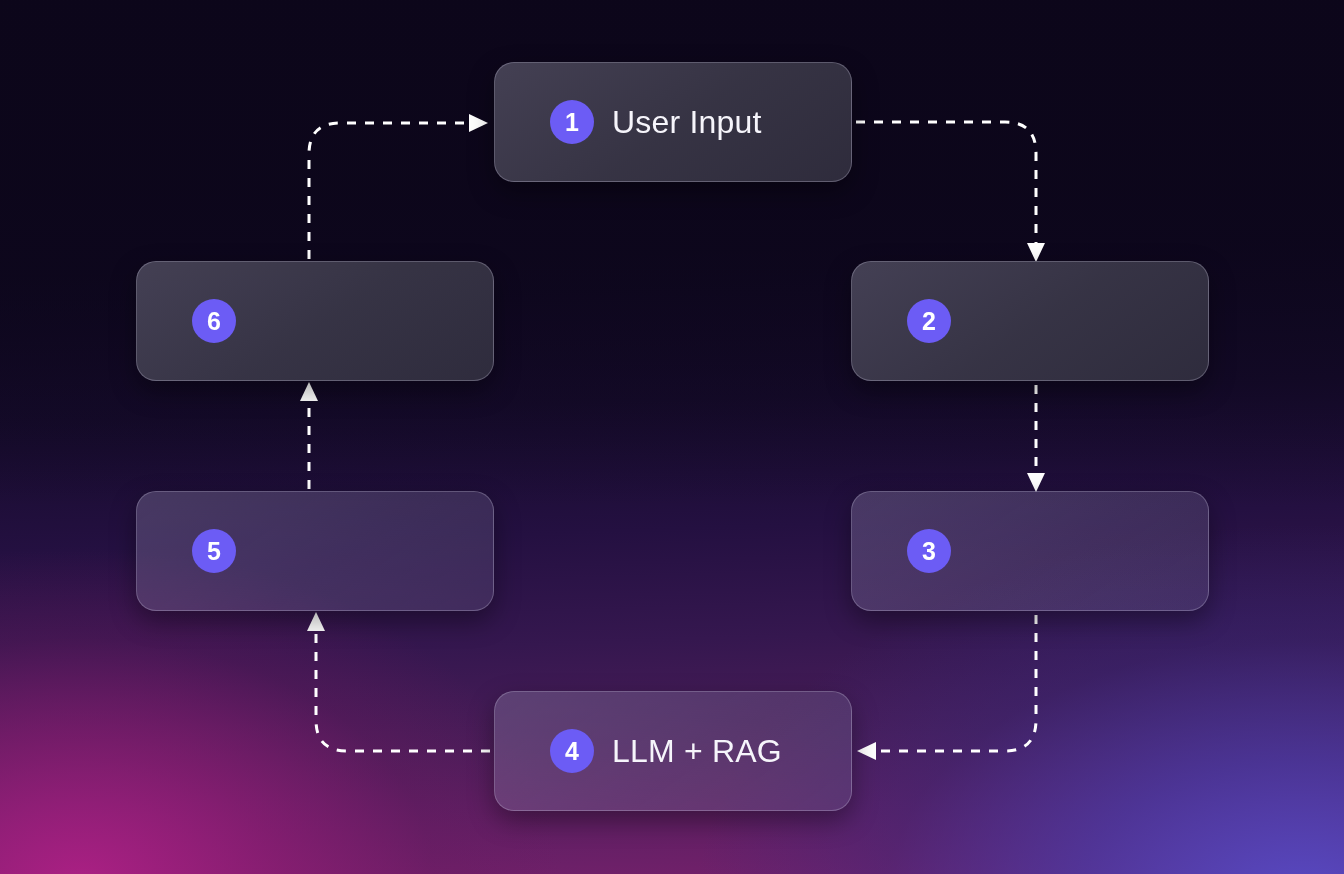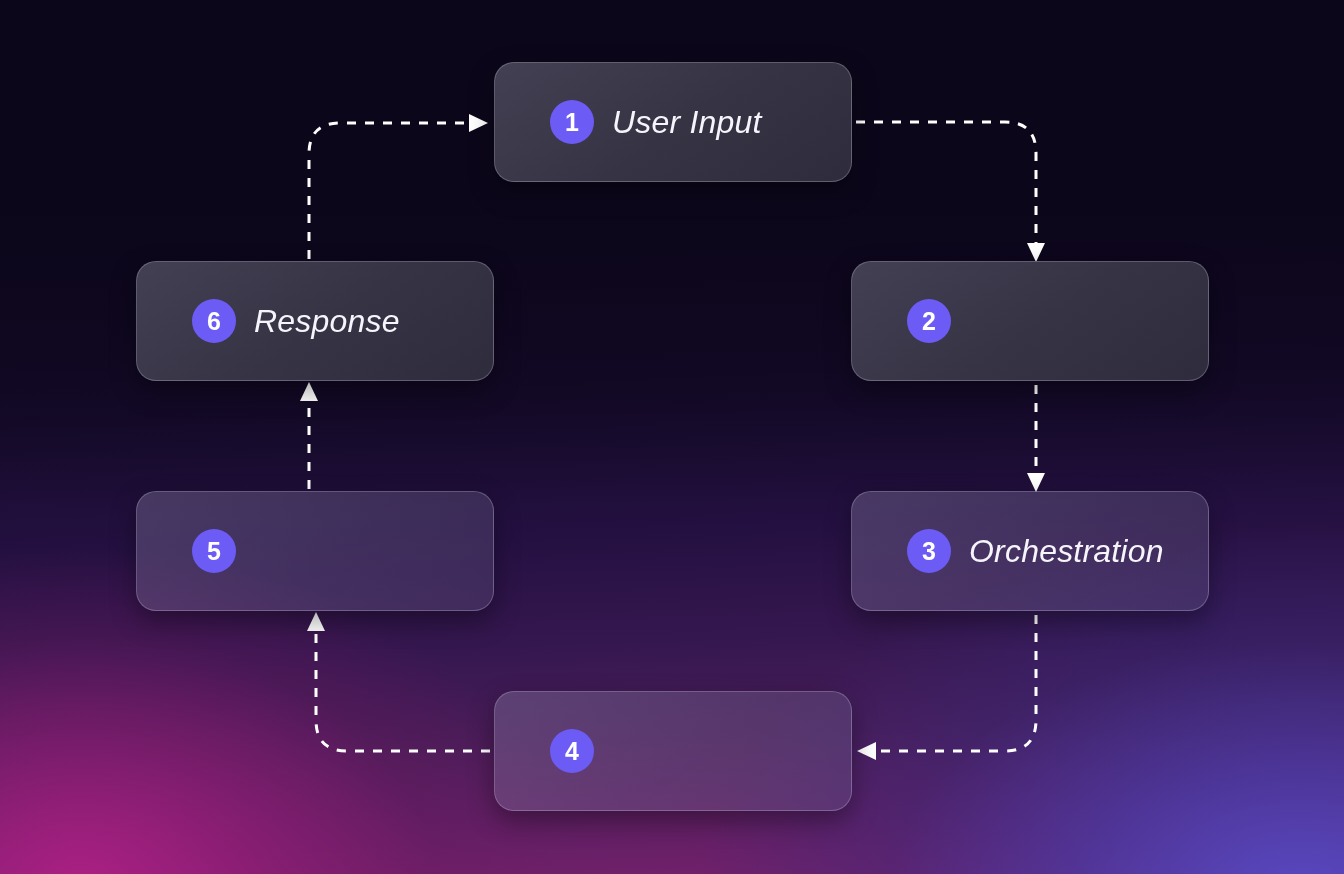"User Input" .label { font-style: italic -> none }
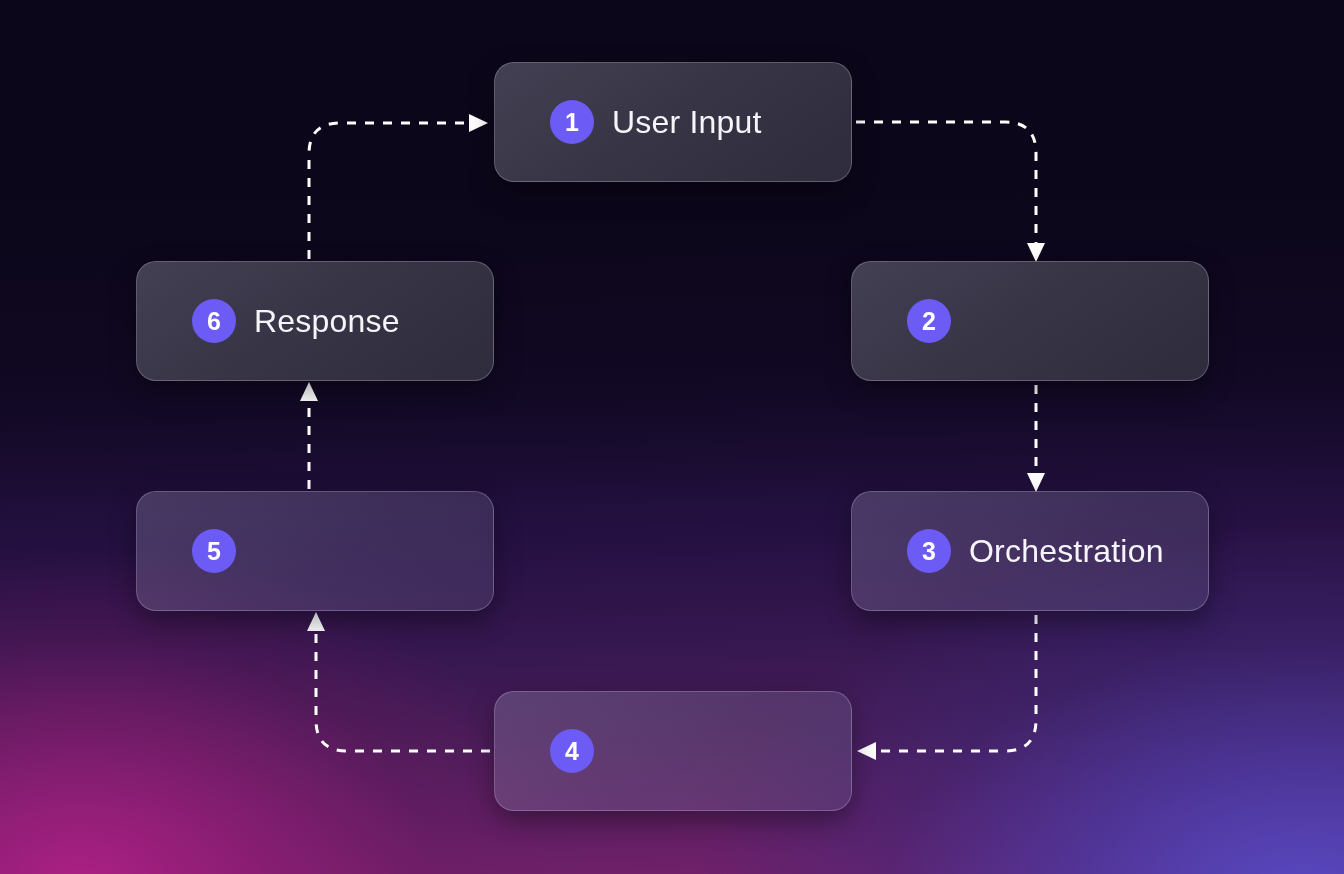"Response" div.label { html: <div>Response</div> -> none }
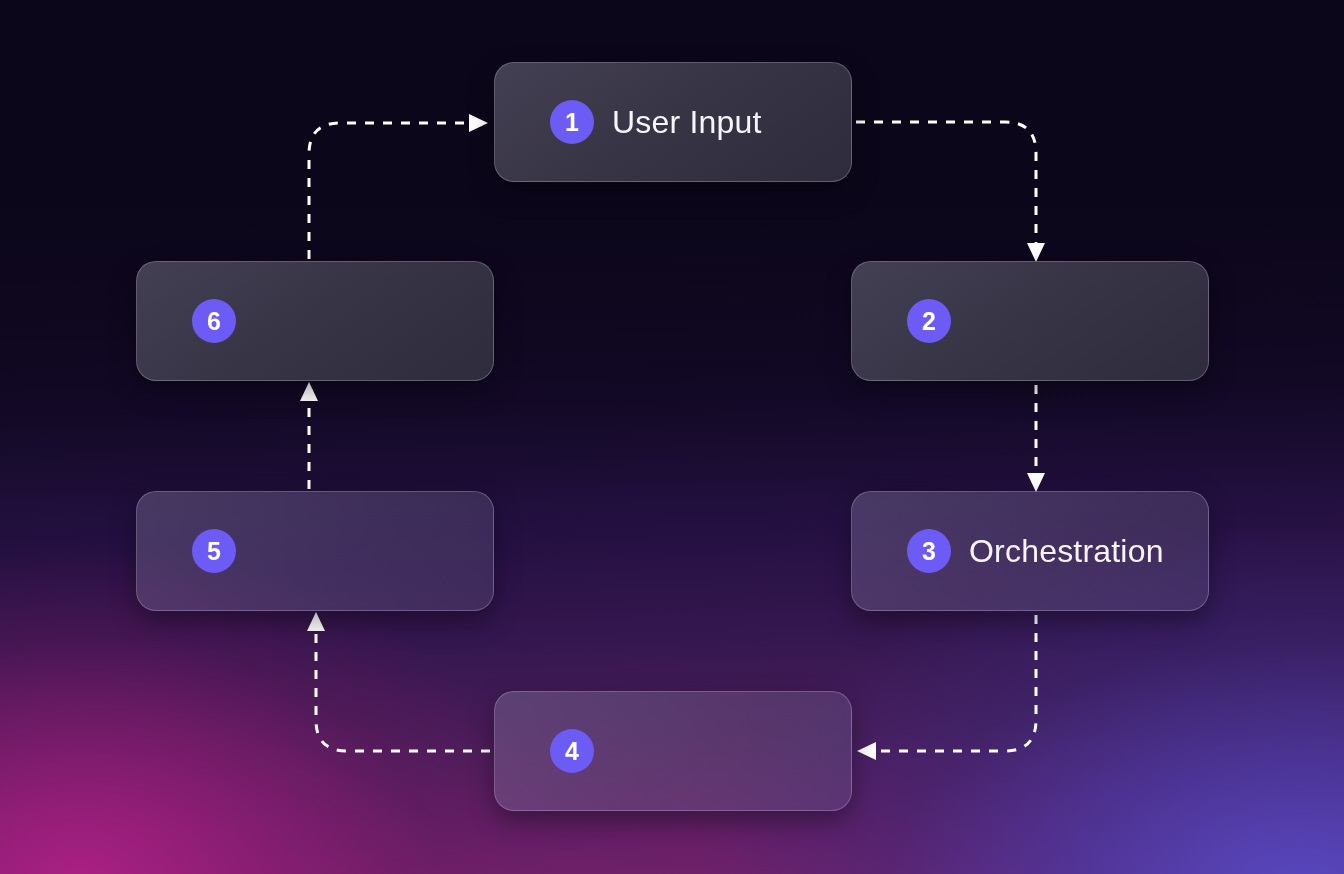"Orchestration" div.label { html: <div>Orchestration</div> -> none }
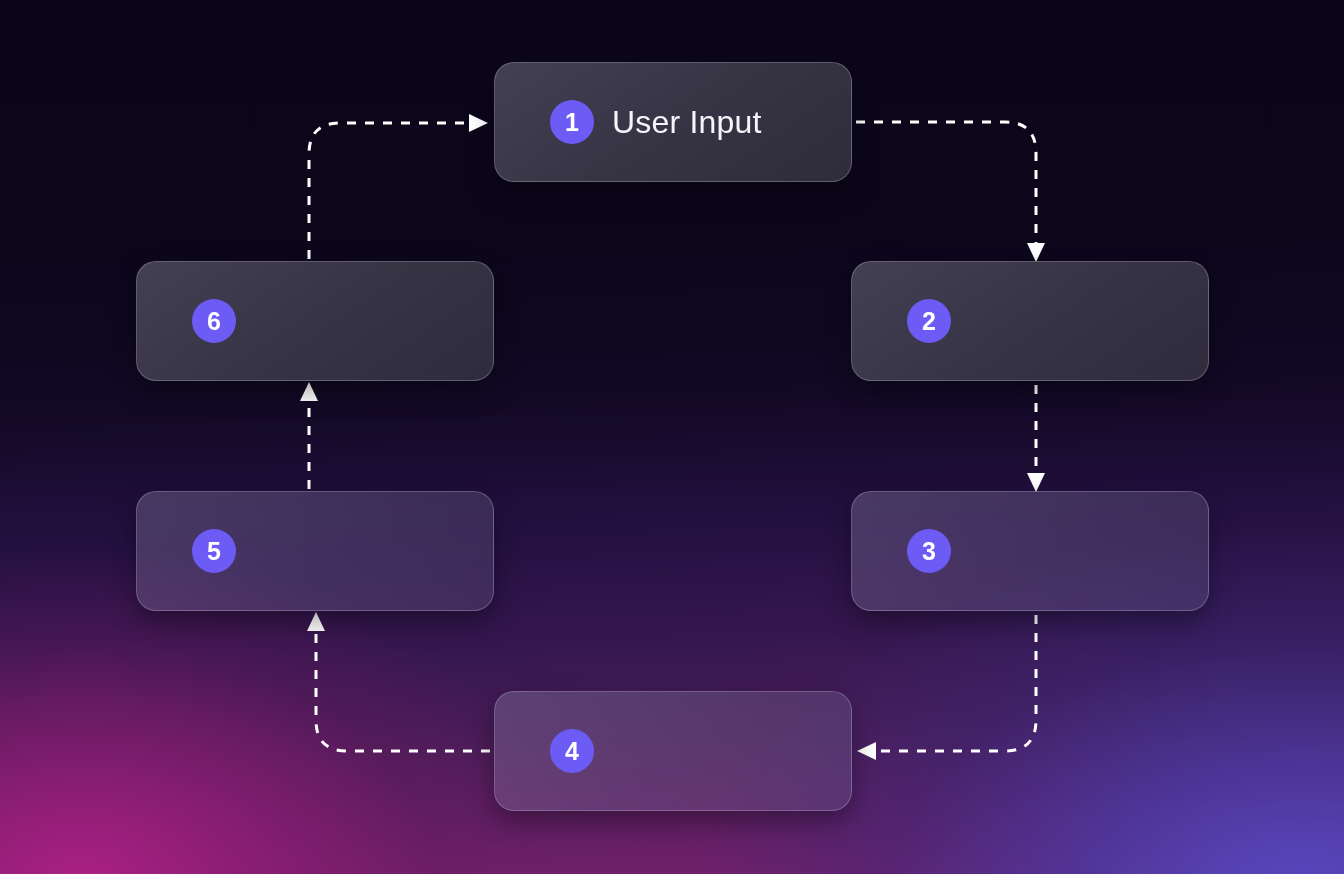"LLM + RAG" div.label { html: none -> <div>LLM + RAG</div> }
